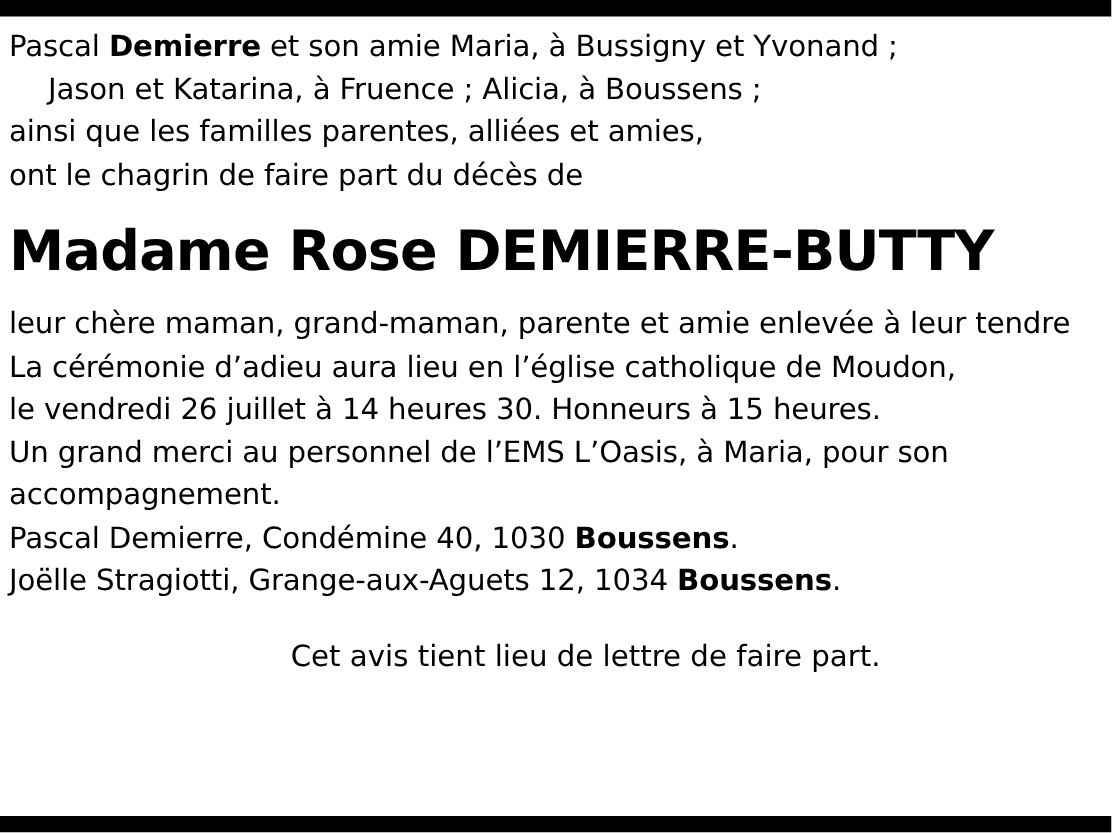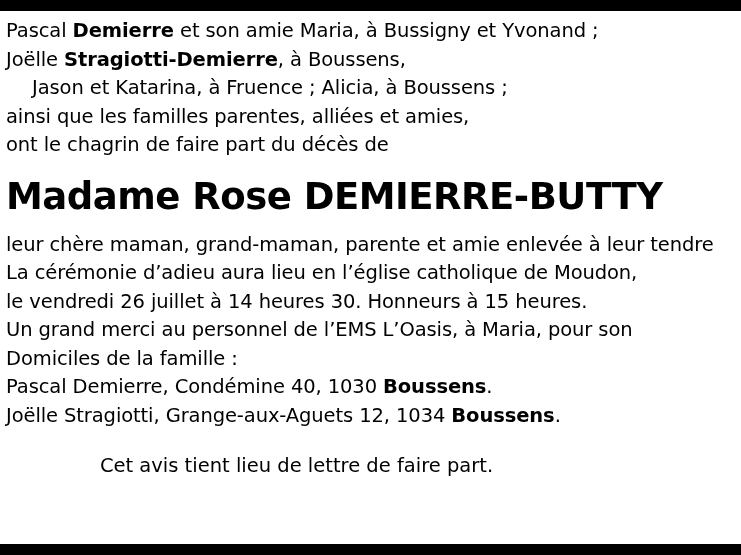"Joëlle Stragiotti-Demierre, à Boussens," div.line { html: <div><span>Joëlle </span><span>Stragiotti-Demierre</span><span>, à Boussens,</span></div> -> none }
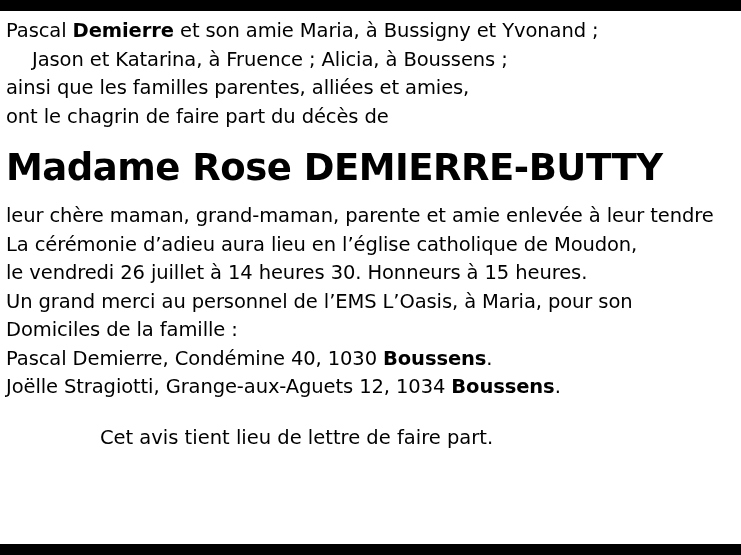"accompagnement." div.line { html: none -> <div><span>accompagnement.</span></div> }
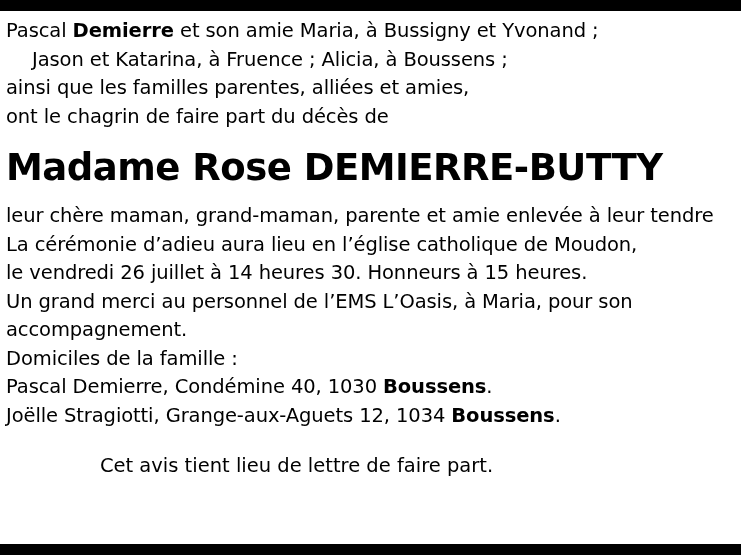"Domiciles de la famille :" div.line { html: <div><span>Domiciles de la famille :</span></div> -> none }
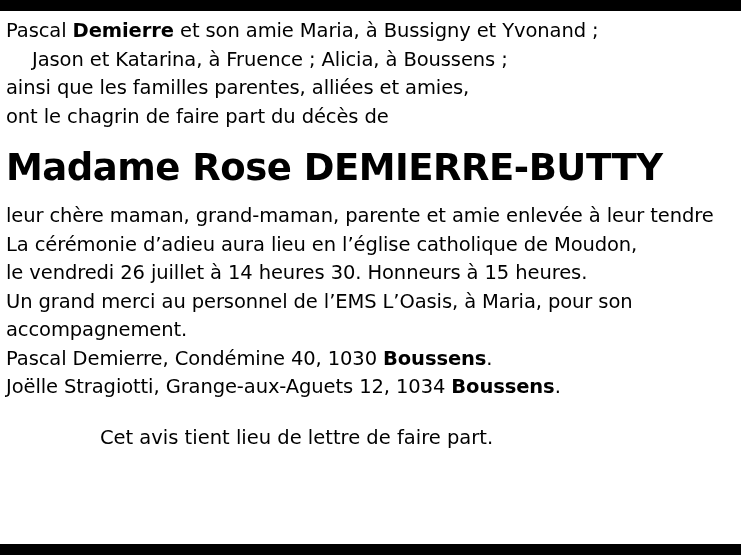"Cet avis tient lieu de" .closing { text-align: center -> right }
